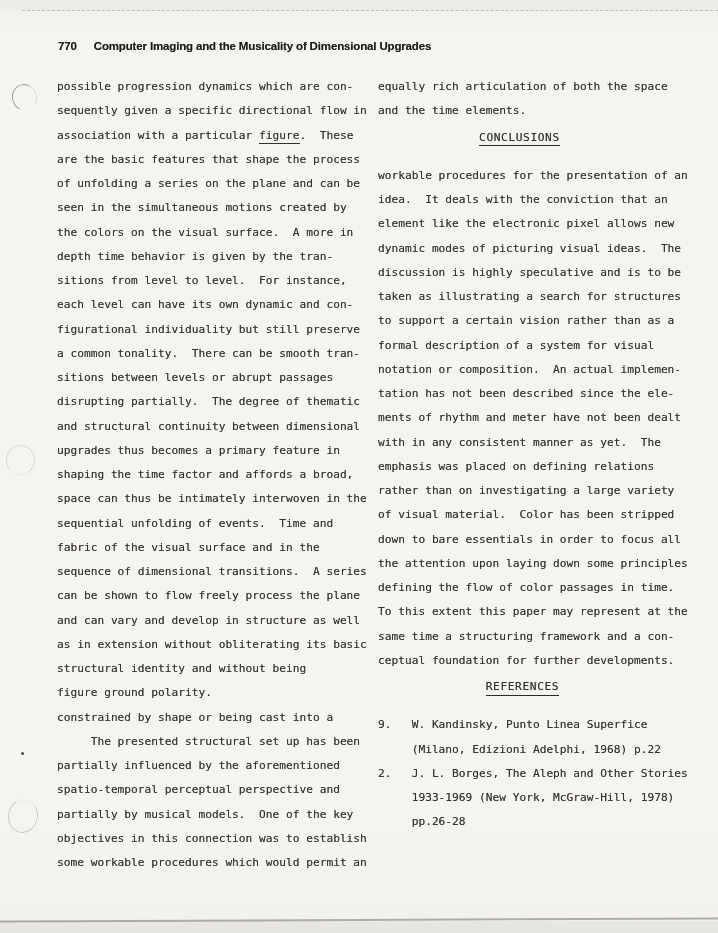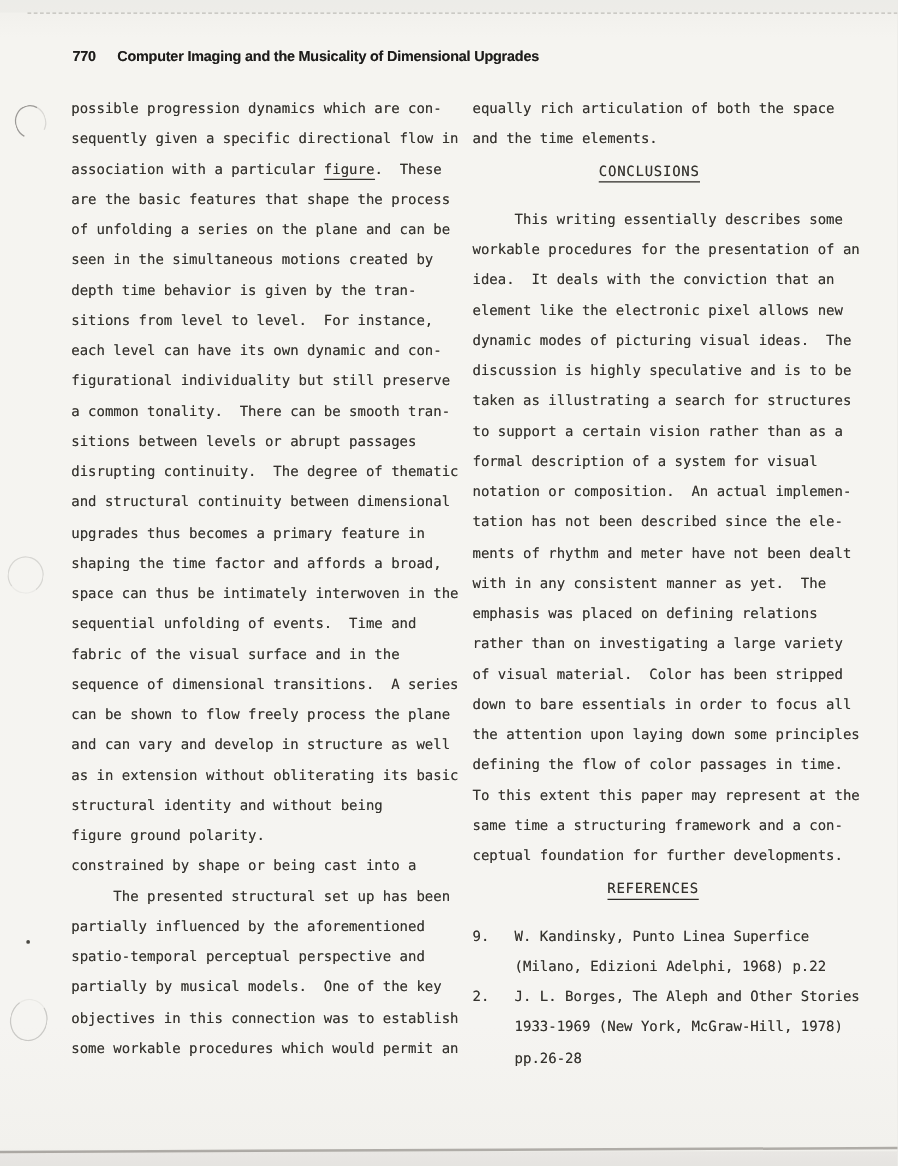"This writing essentially describes some" div.tline { html: <div> This writing essentially describes some</div> -> none }
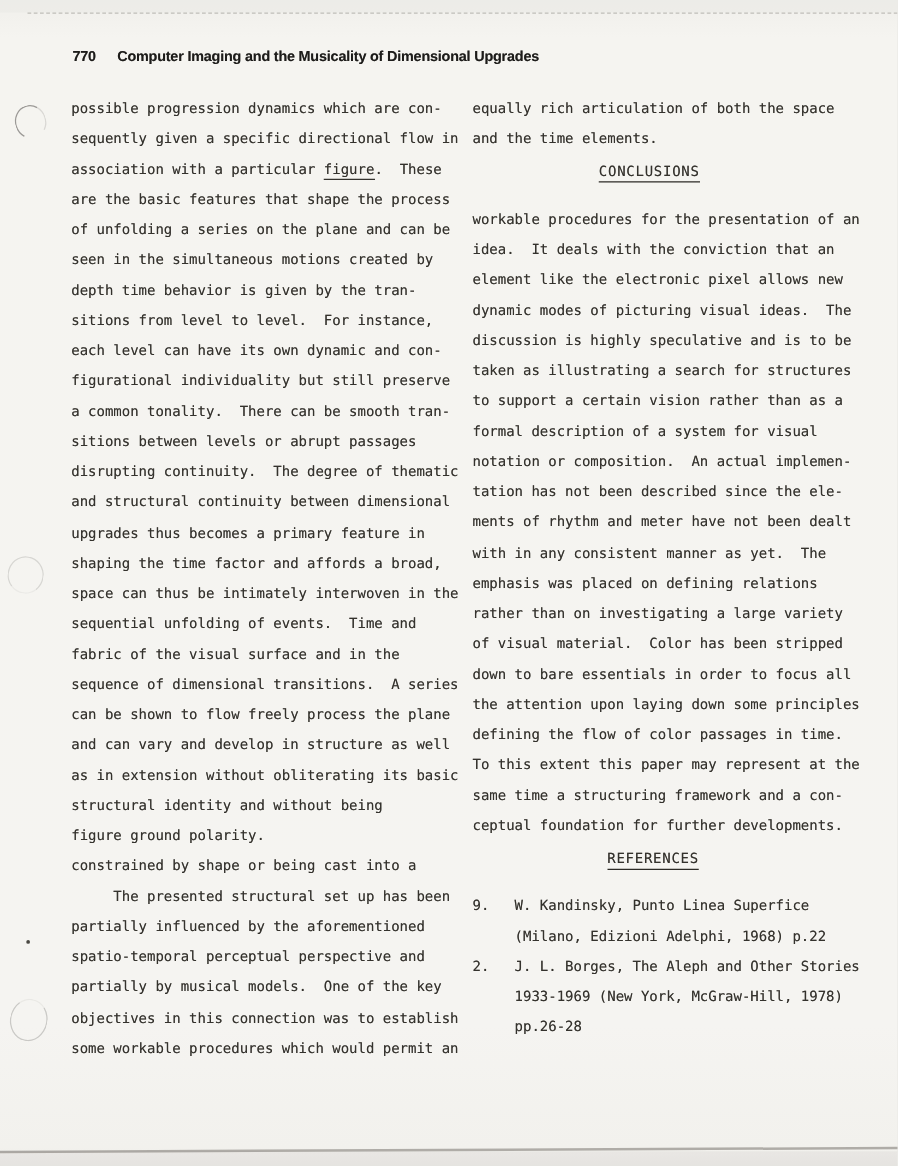"the colors on the visual" div.tline { html: none -> <div>the colors on the visual surface. A more in</div> }
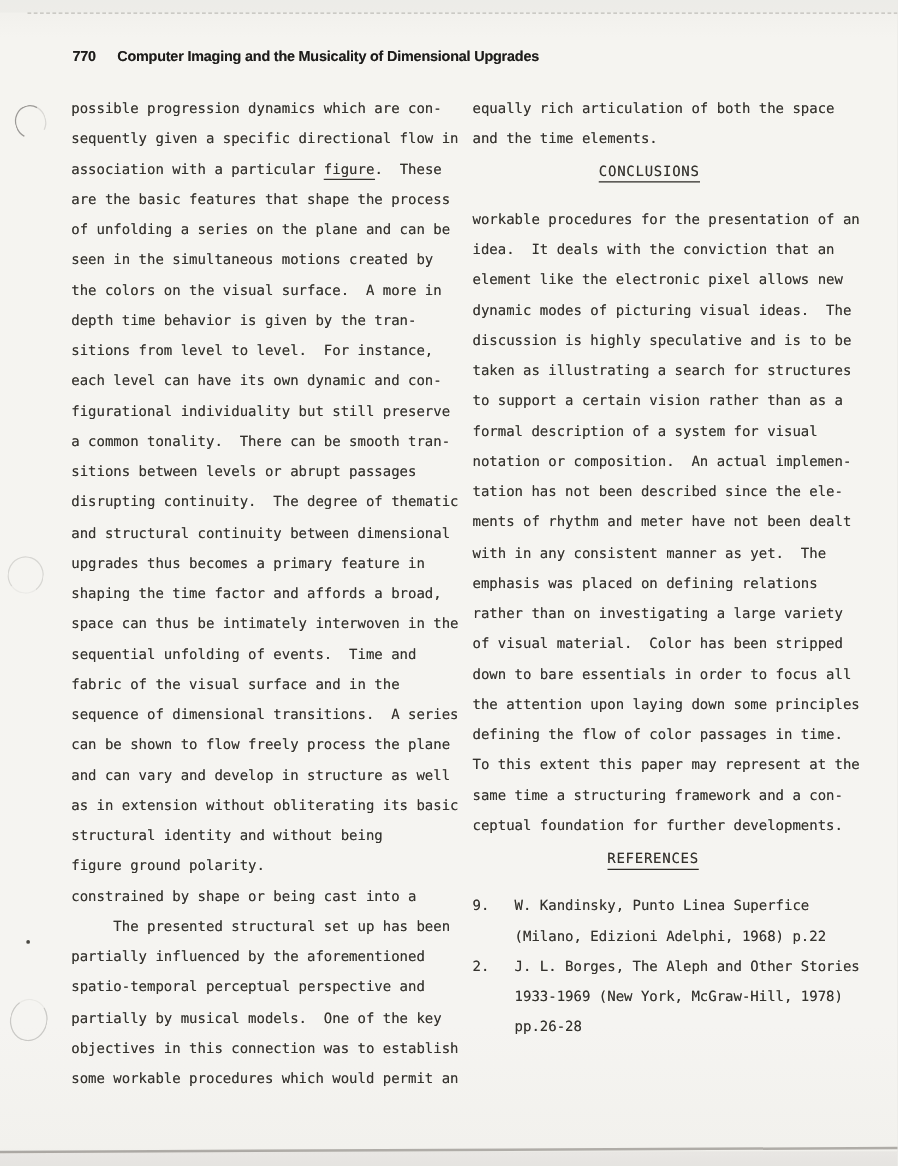"disrupting continuity. The degree of" div.tline { text: continuity -> partially }
